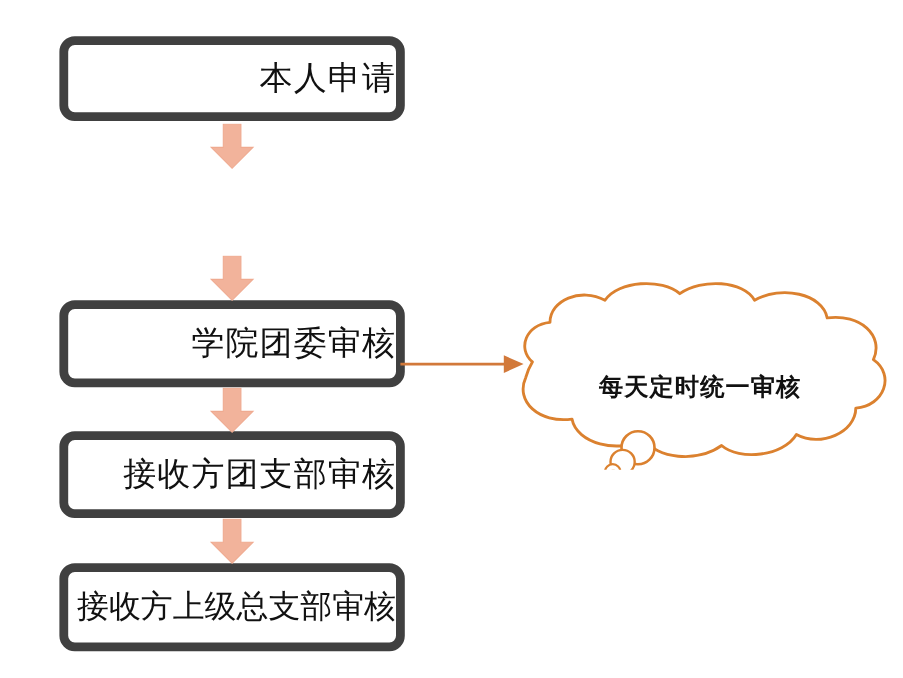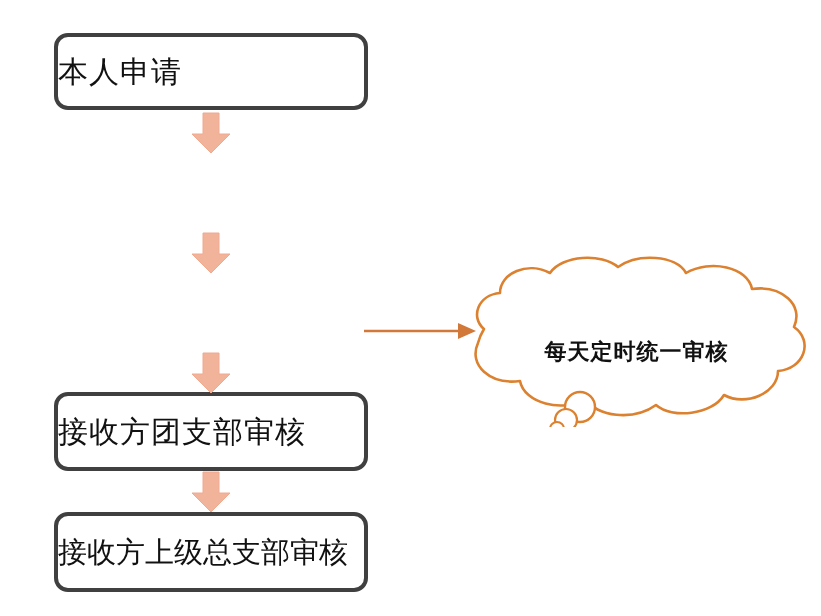"本人申请" .proc-box { border: 4px solid #404040 -> 8px solid #404040; justify-content: flex-start -> flex-end }
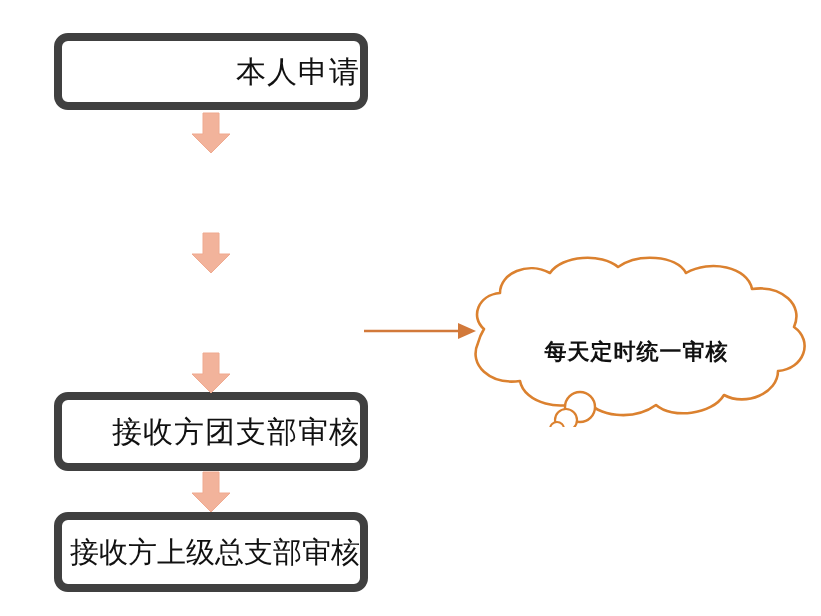"学院团委审核" div.proc-box { html: none -> <div> <span>学院团委审核</span> </div> }
